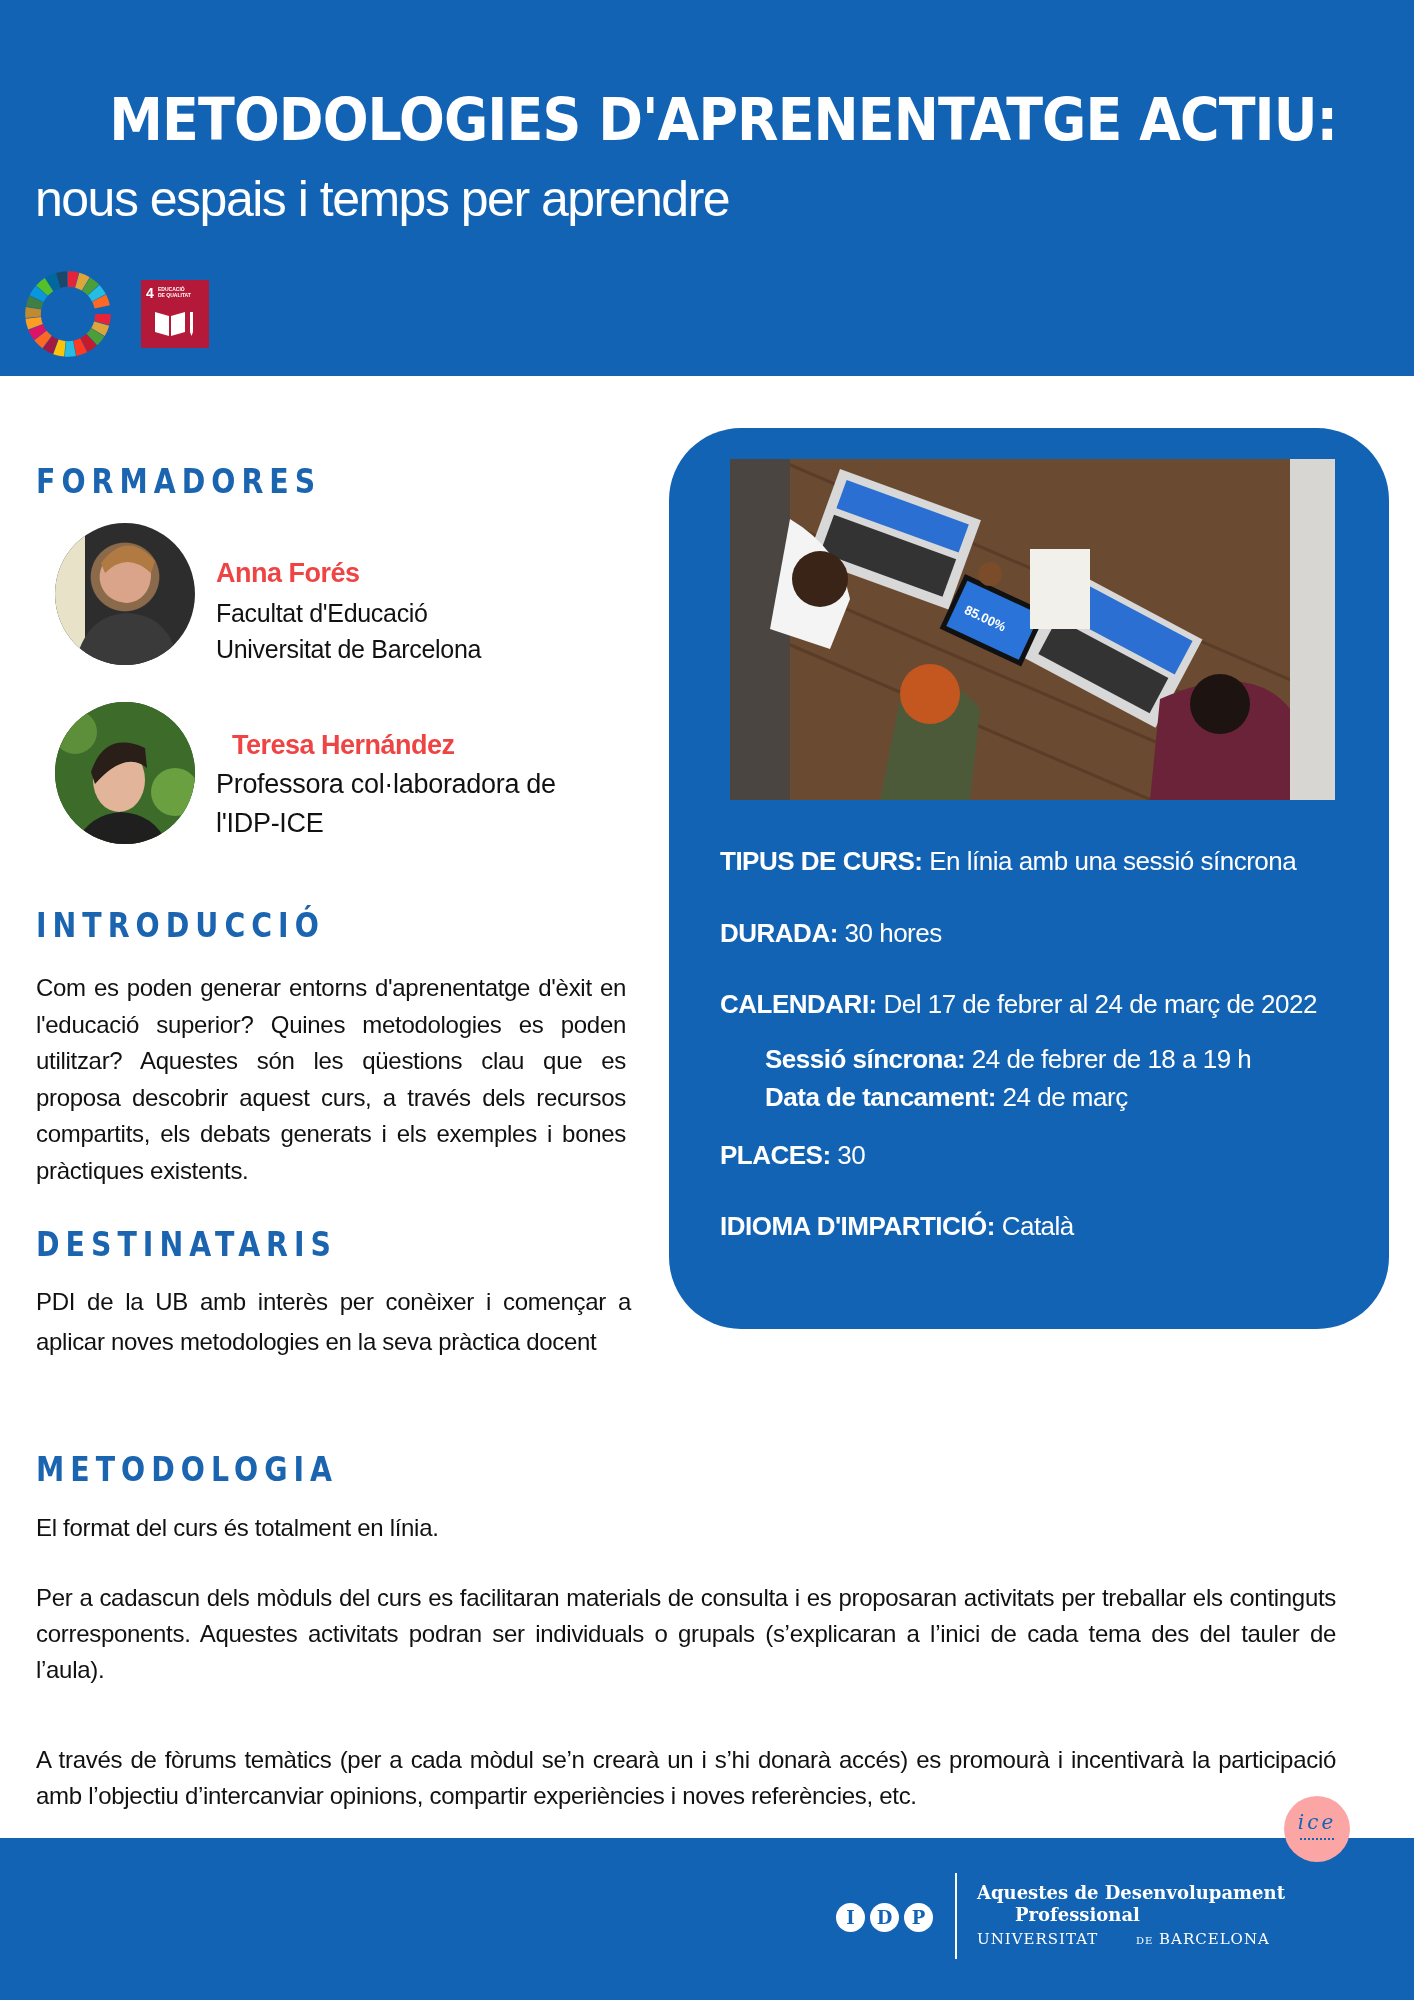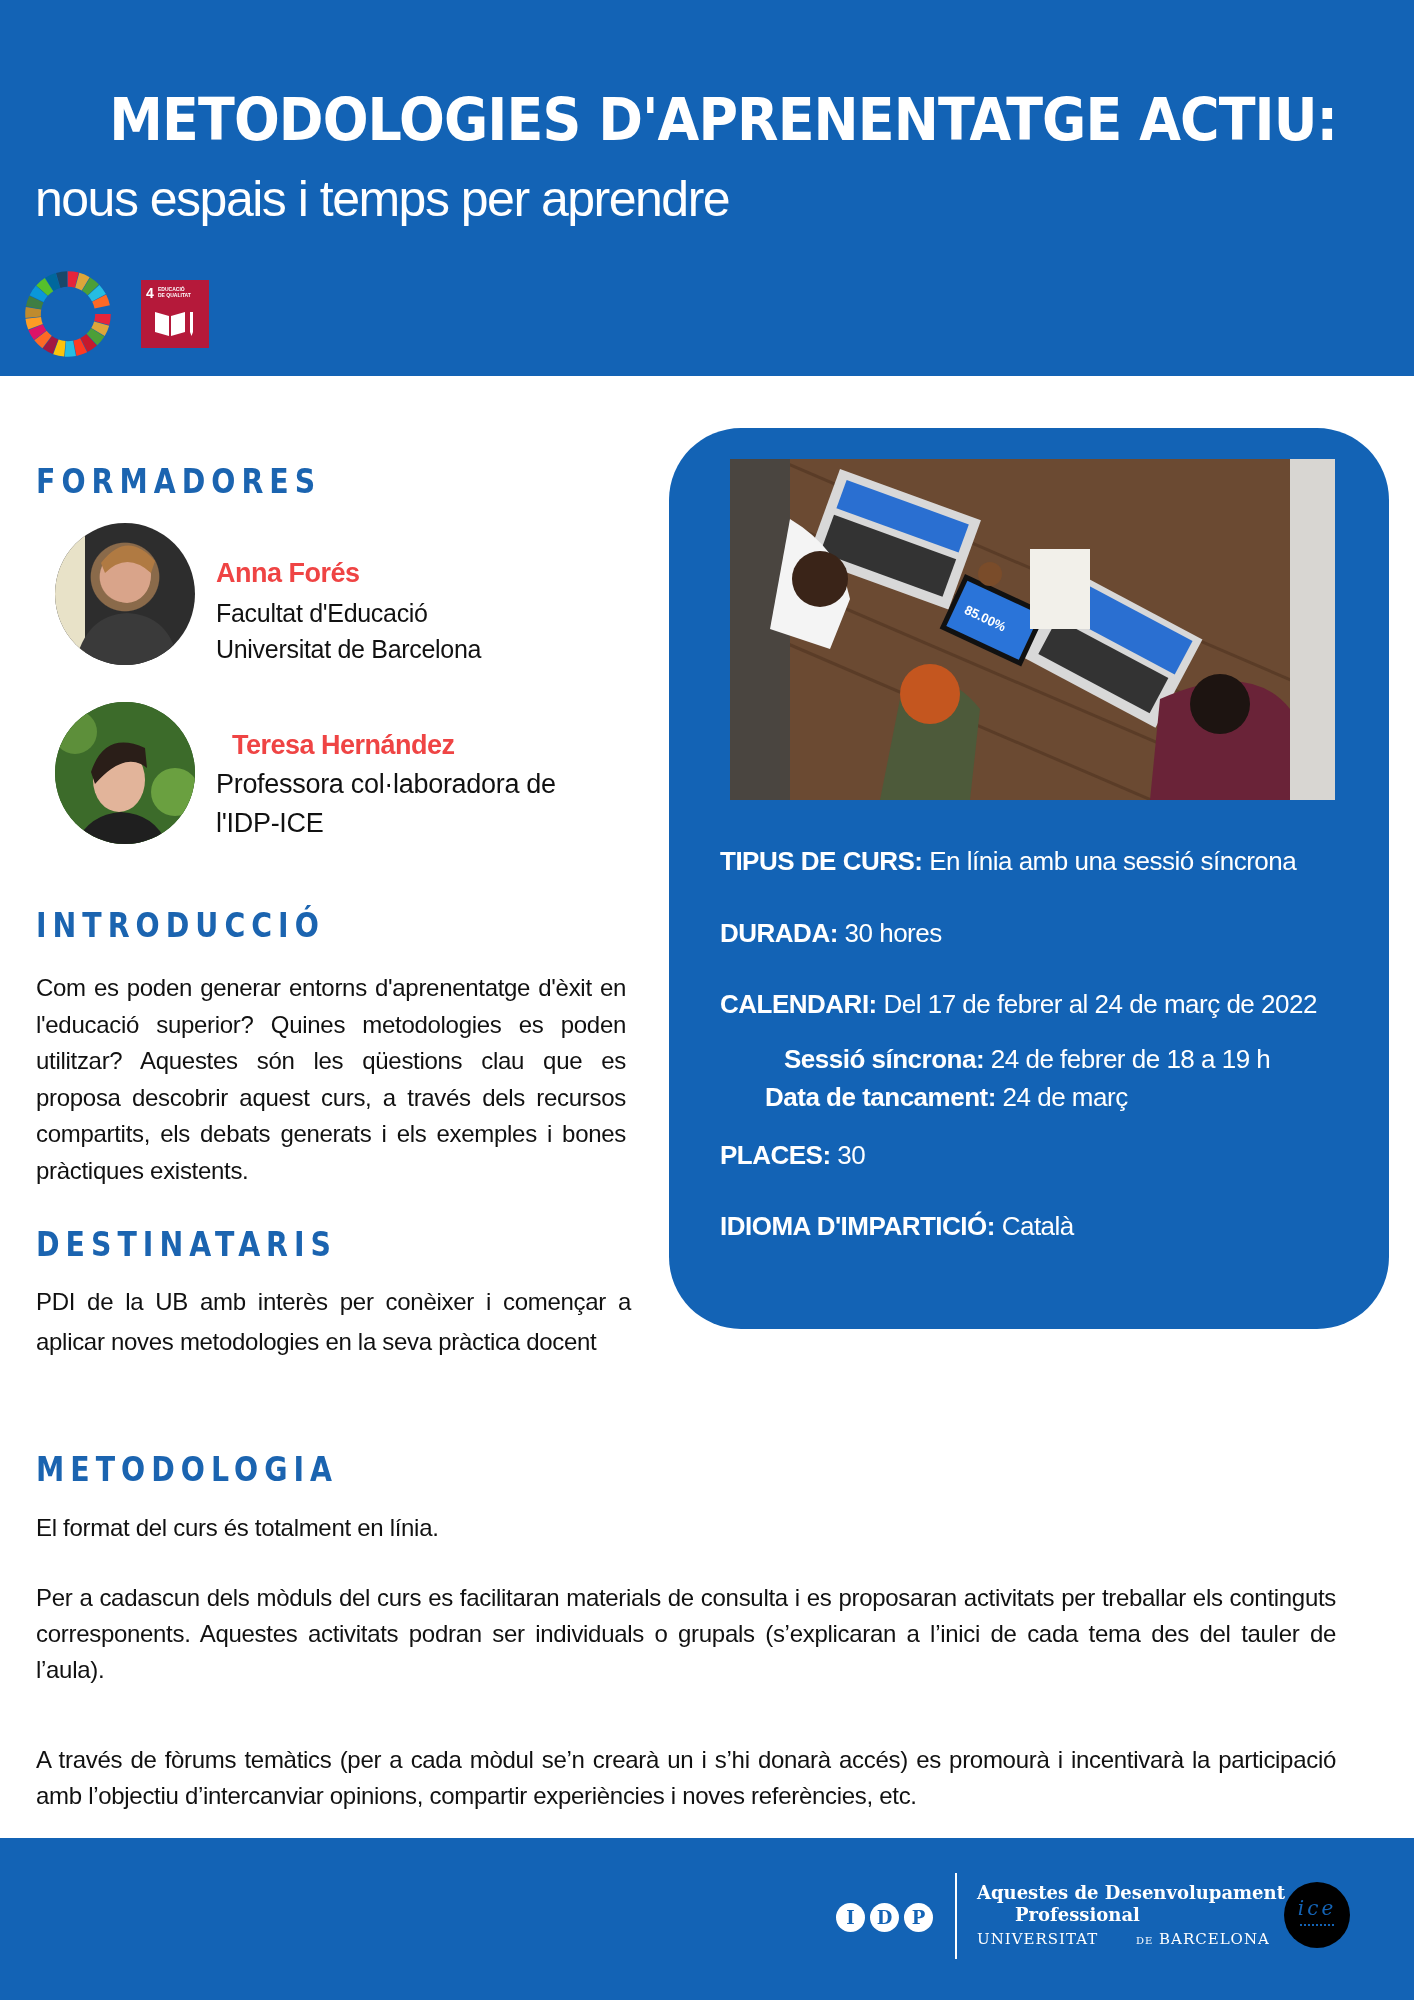"Sessió síncrona: 24 de febrer" div.info-line { margin-left: 19px -> none }
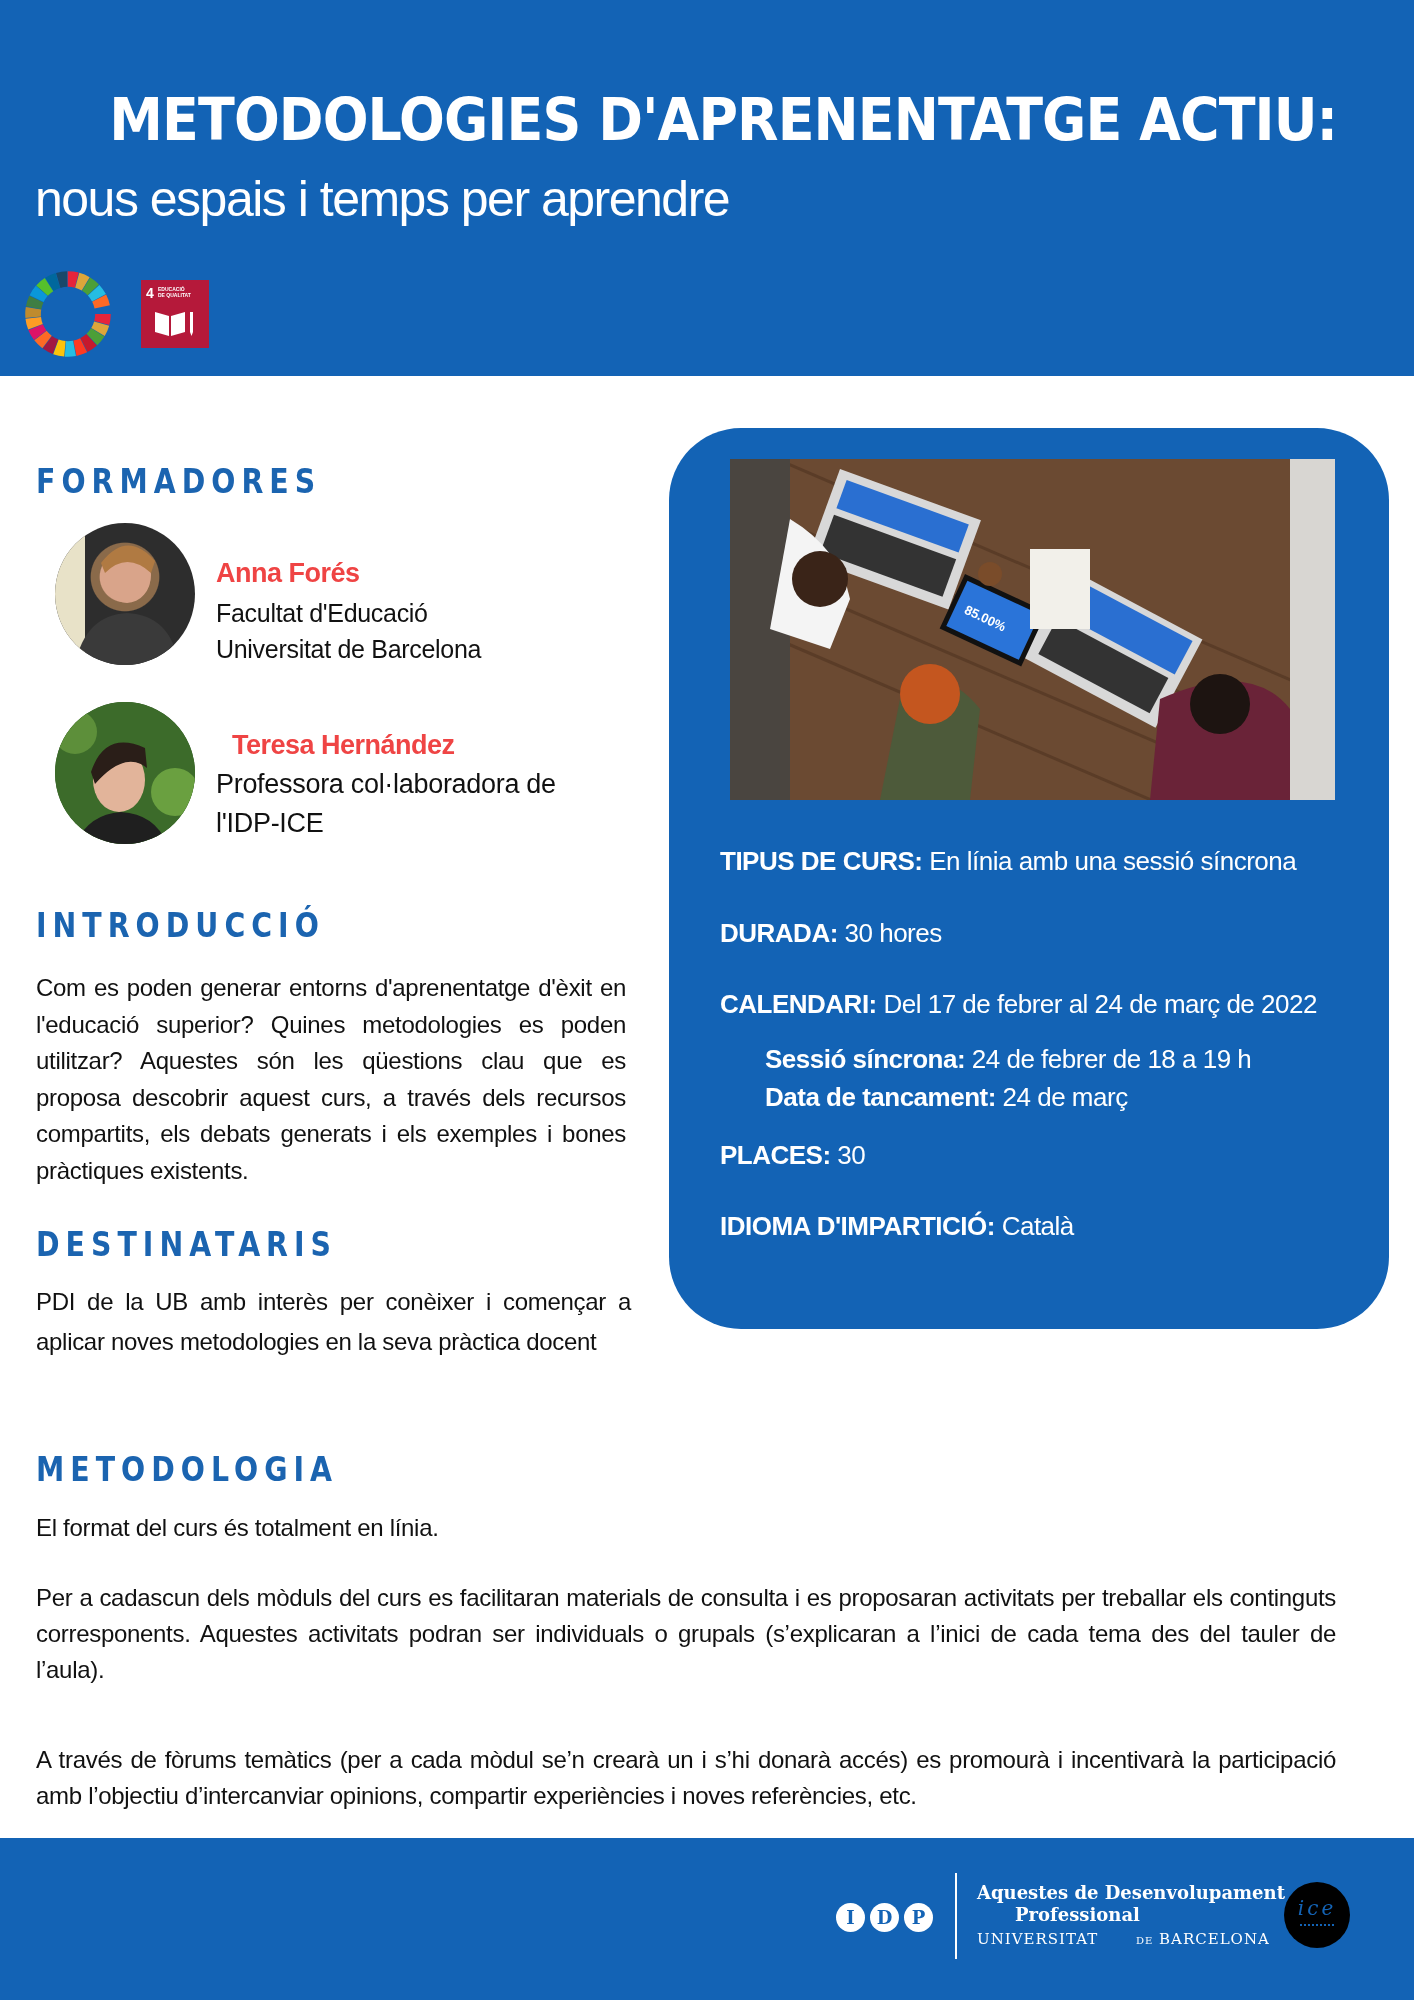"ice" .ice-circle { background: #000000 -> #fca5a5; top: 1882px -> 1796px }
